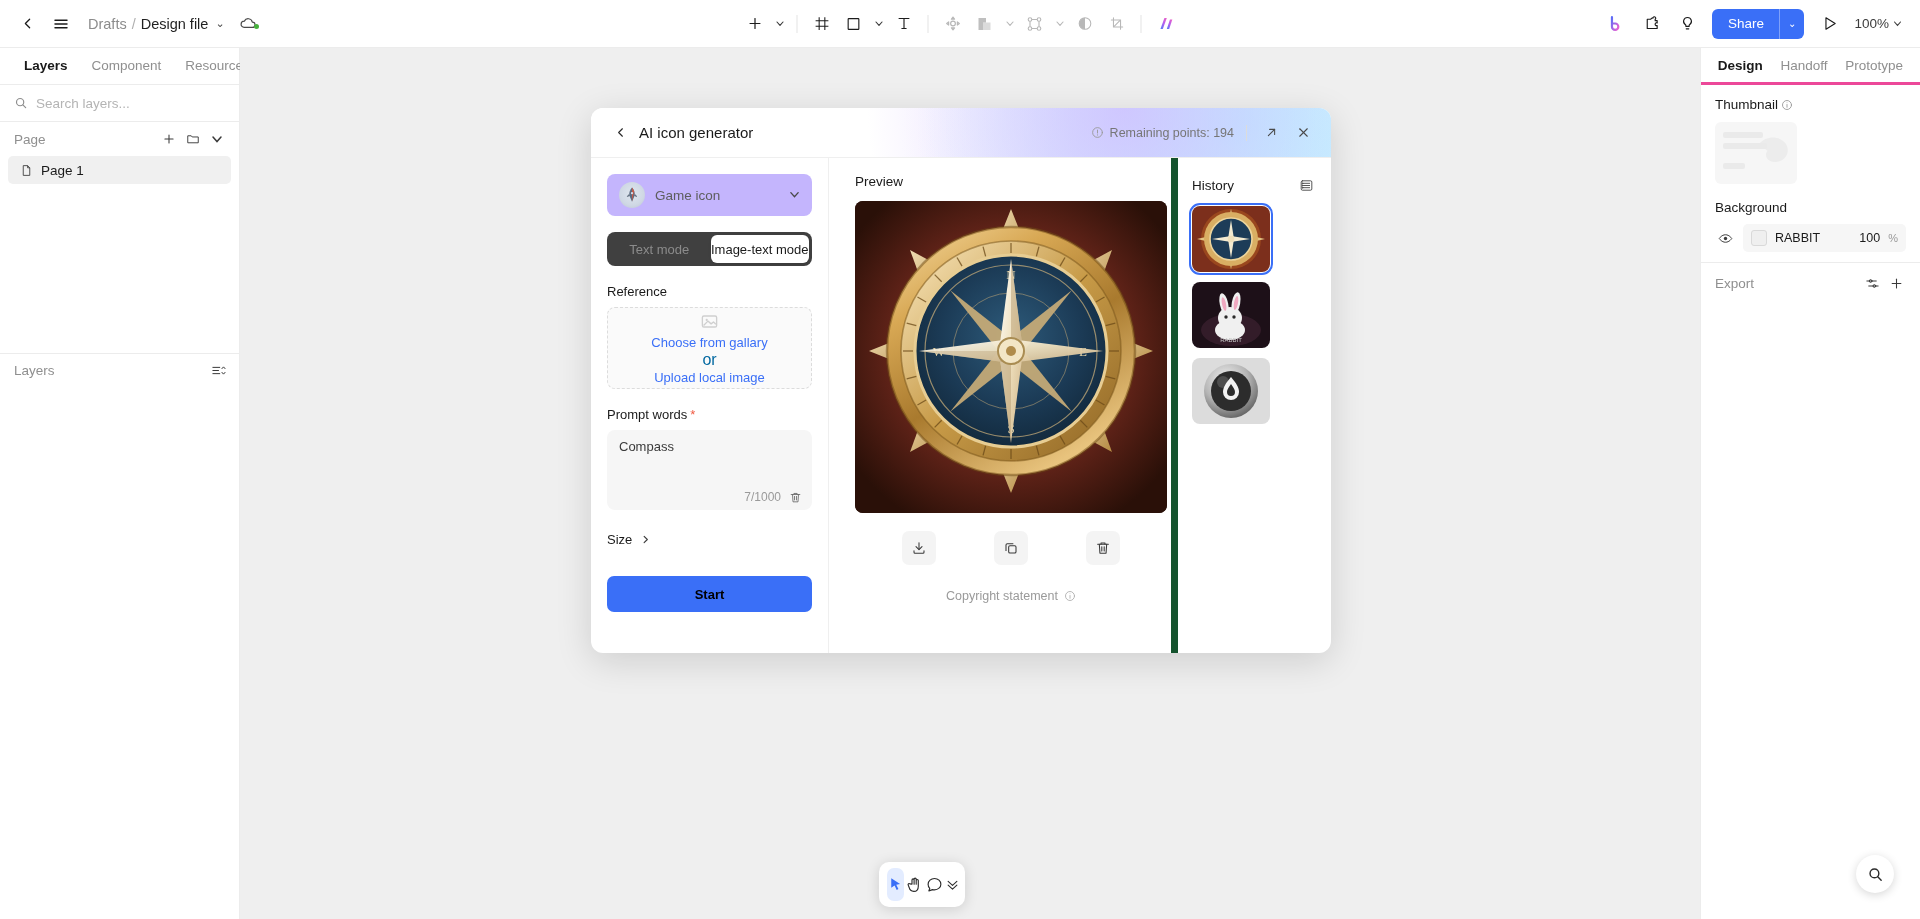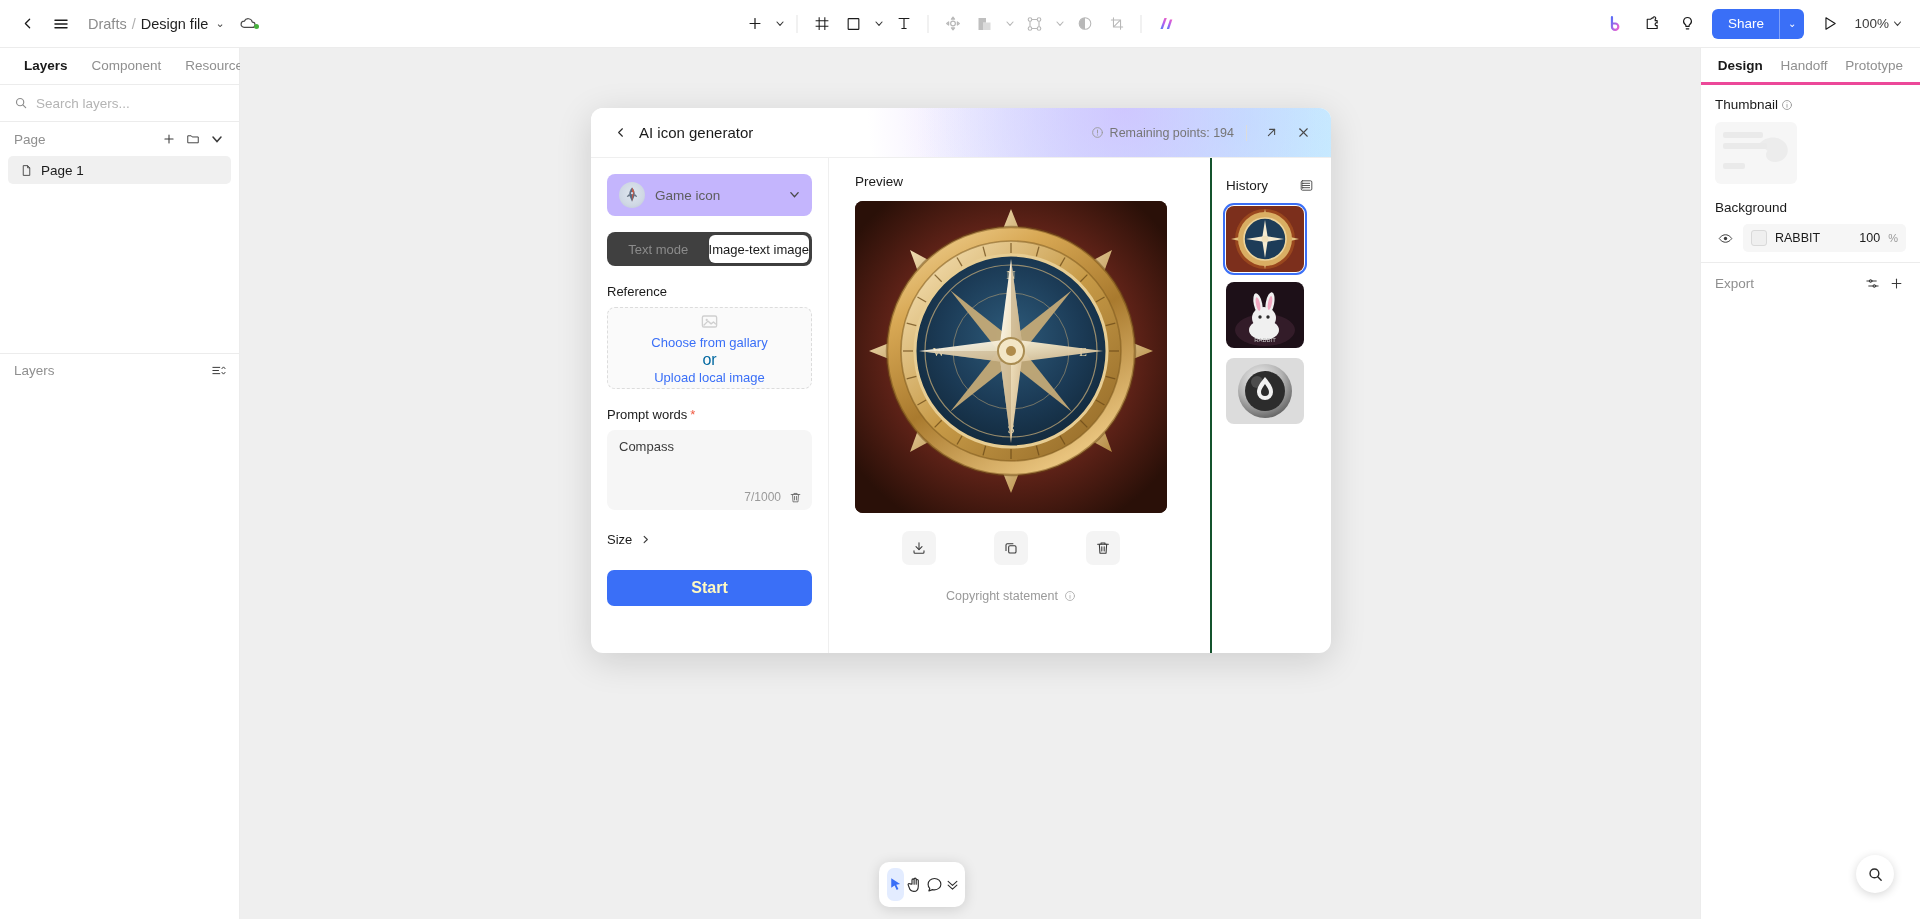"History" .mb-right { border-left: 2px solid #14532d -> 7px solid #14532d; width: 121px -> 160px }
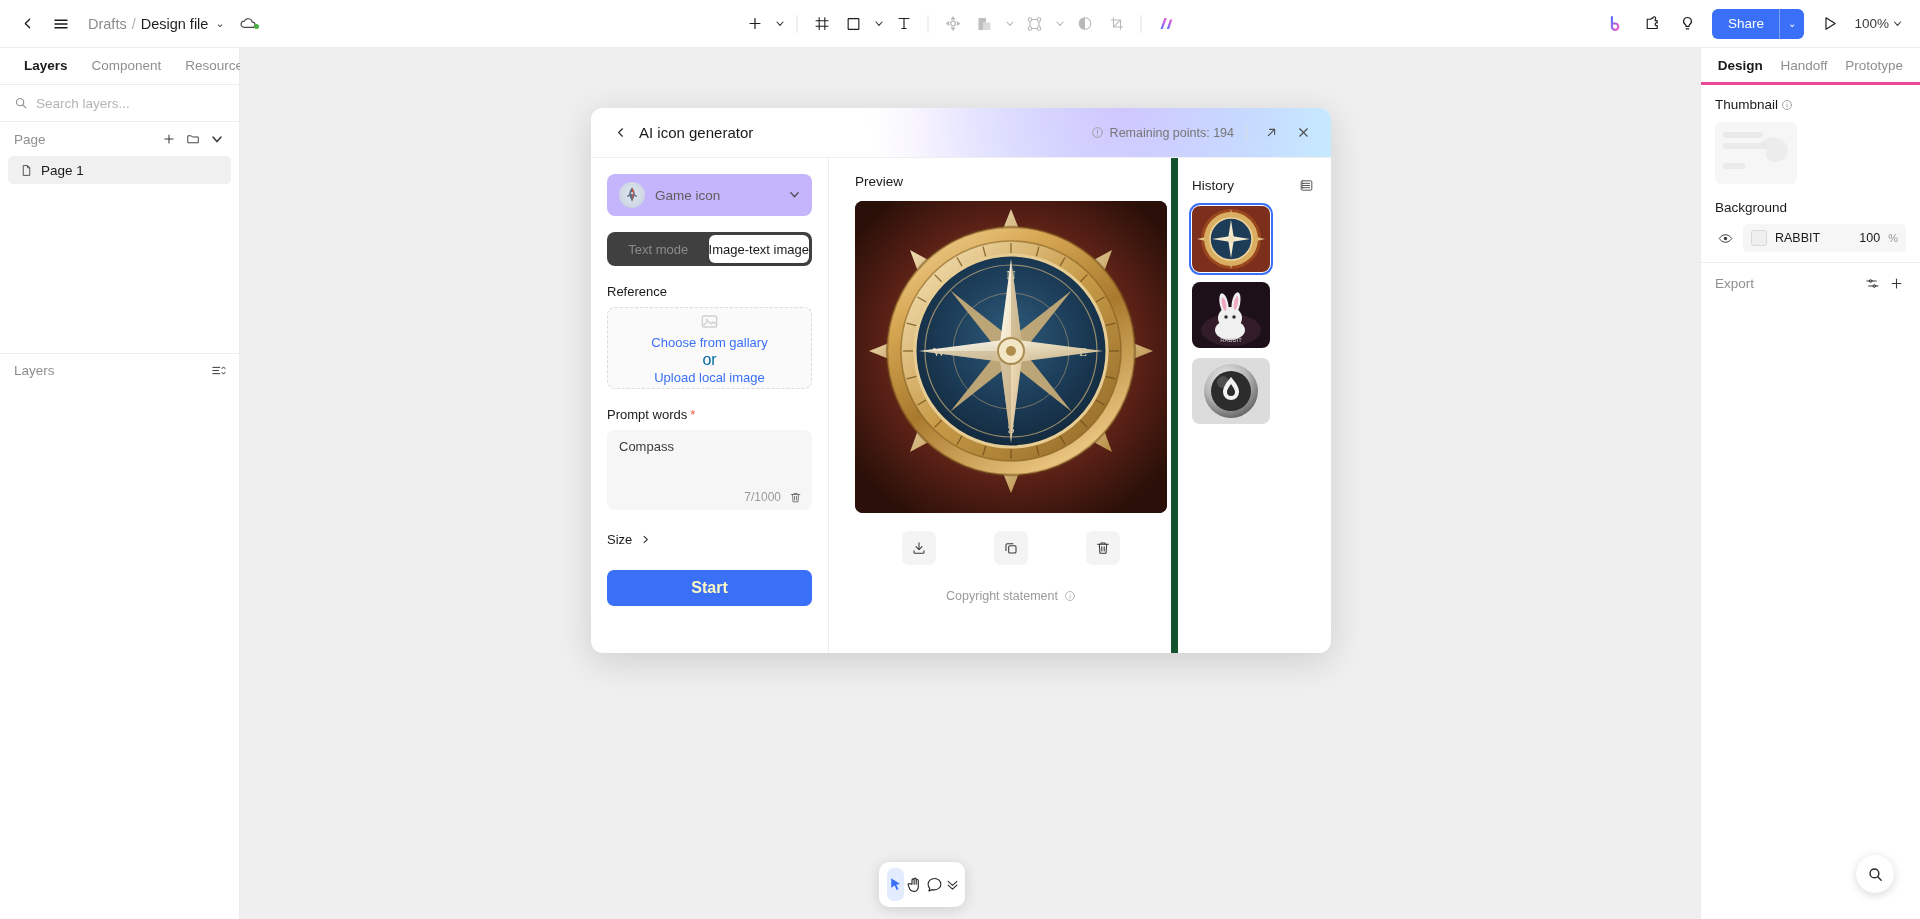"Image-text image" div.seg { text: image -> mode }
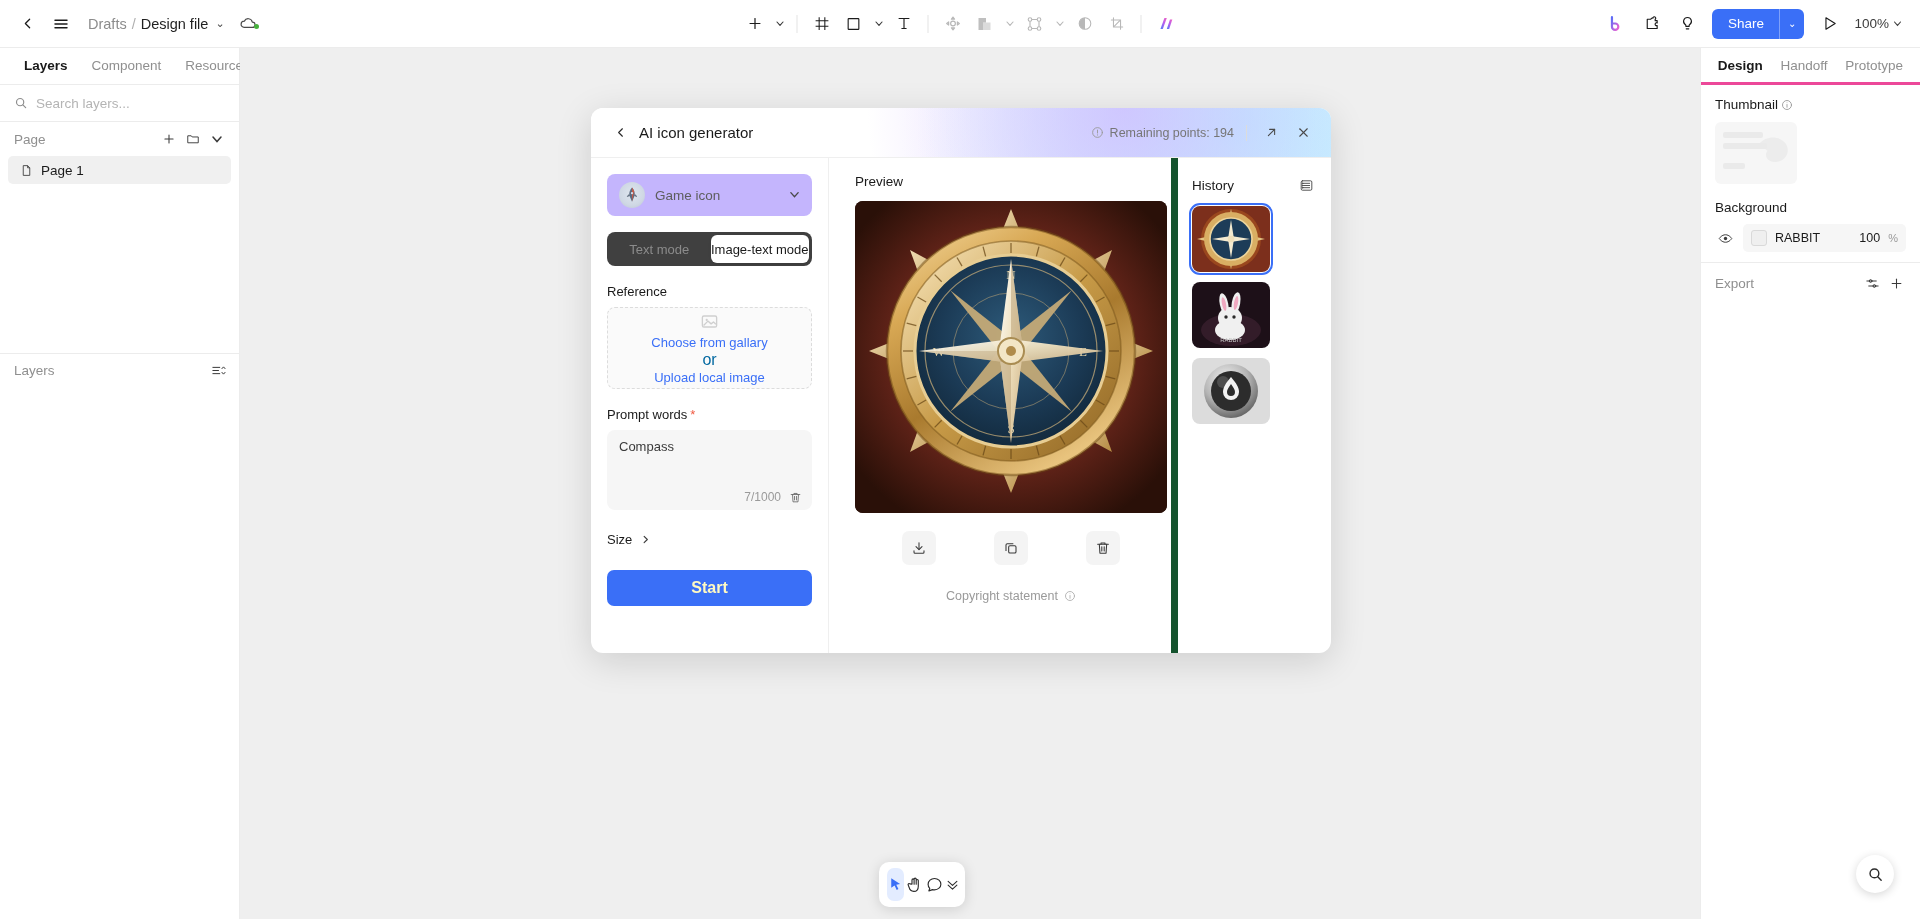"Start" .start-btn { color: #fef9c3 -> #000000; font-size: 16px -> 13px; margin-top: 18px -> 24px }
